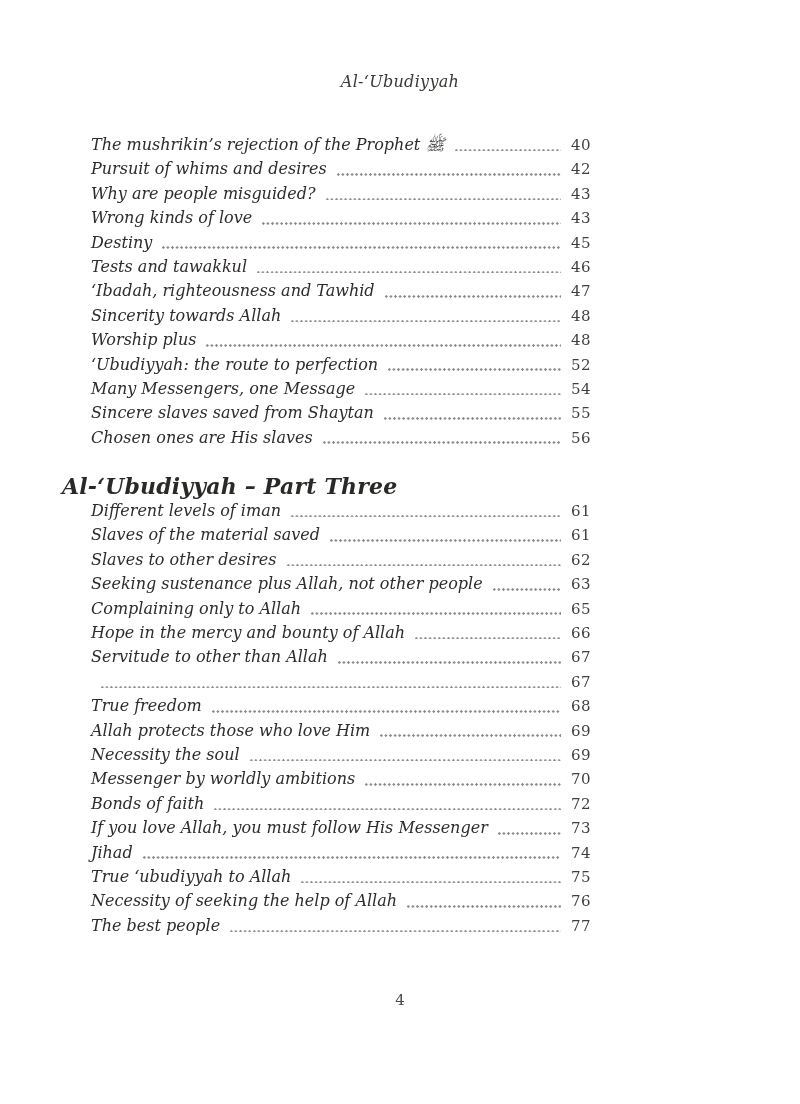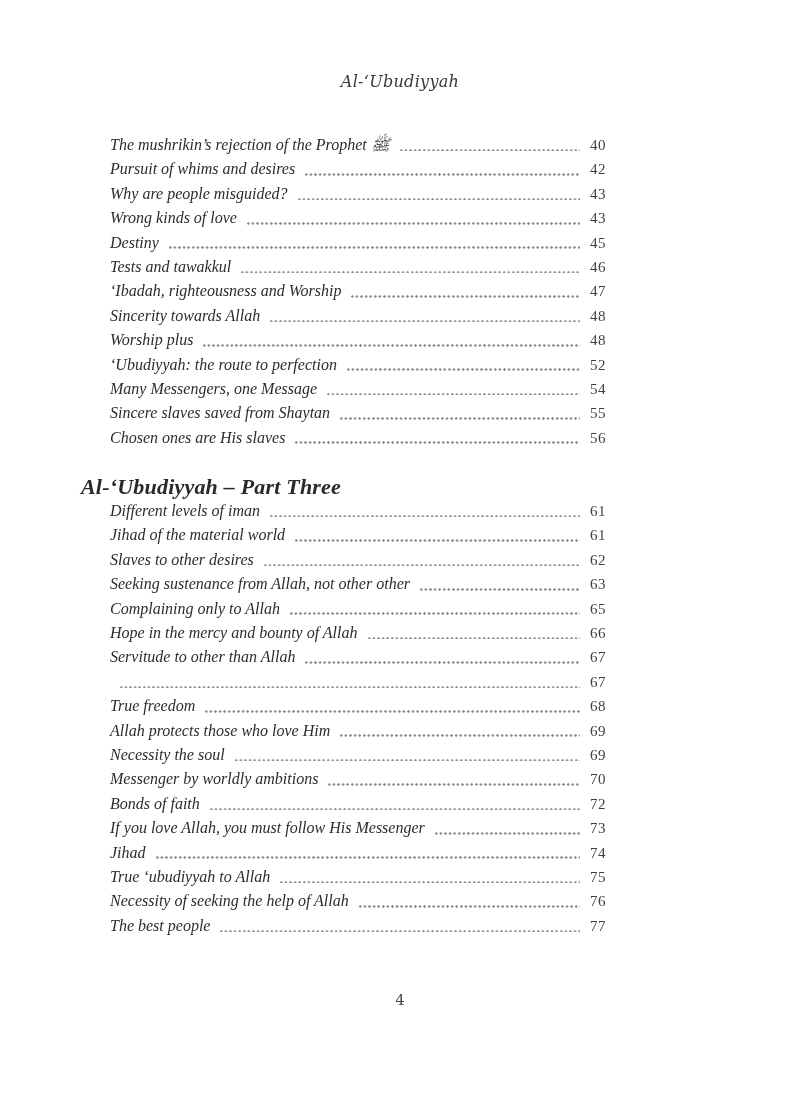"The mushrikin’s rejection of the" .toc { font-family: Liberation Serif, serif -> none; margin: 41px 0 0 81px -> 41px 0 0 62px }
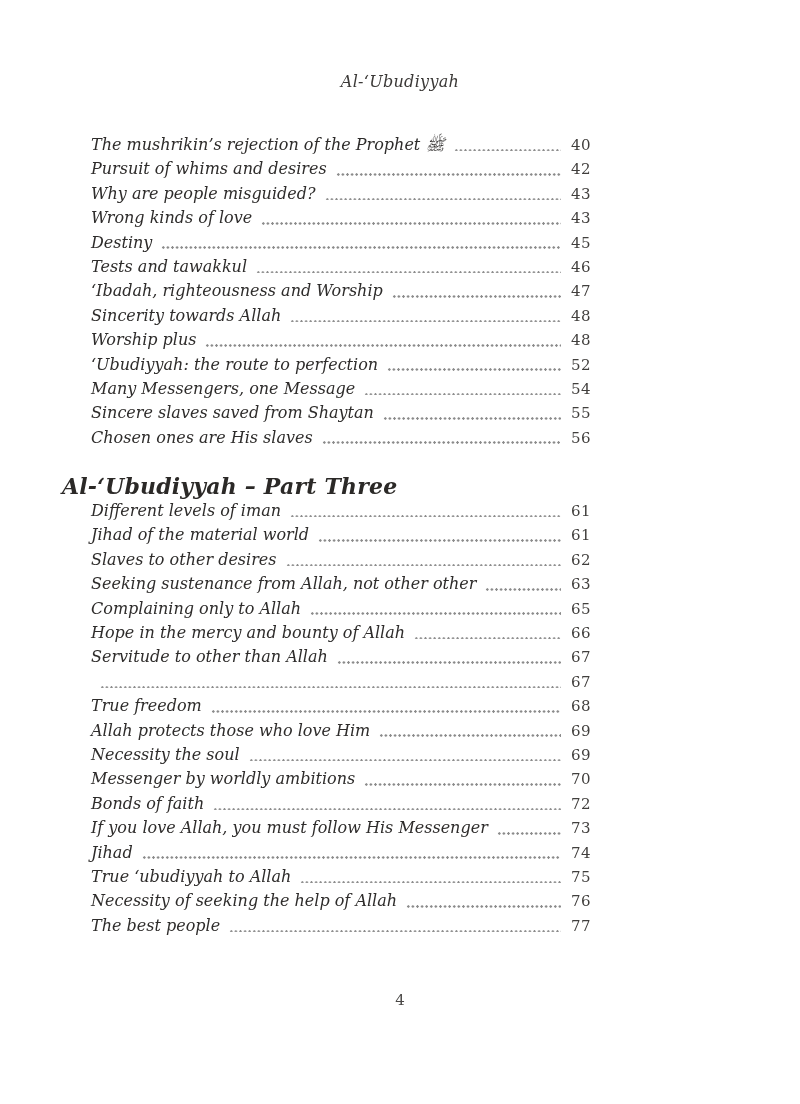"‘Ibadah, righteousness and Worship" span.entry-title { text: Worship -> Tawhid }
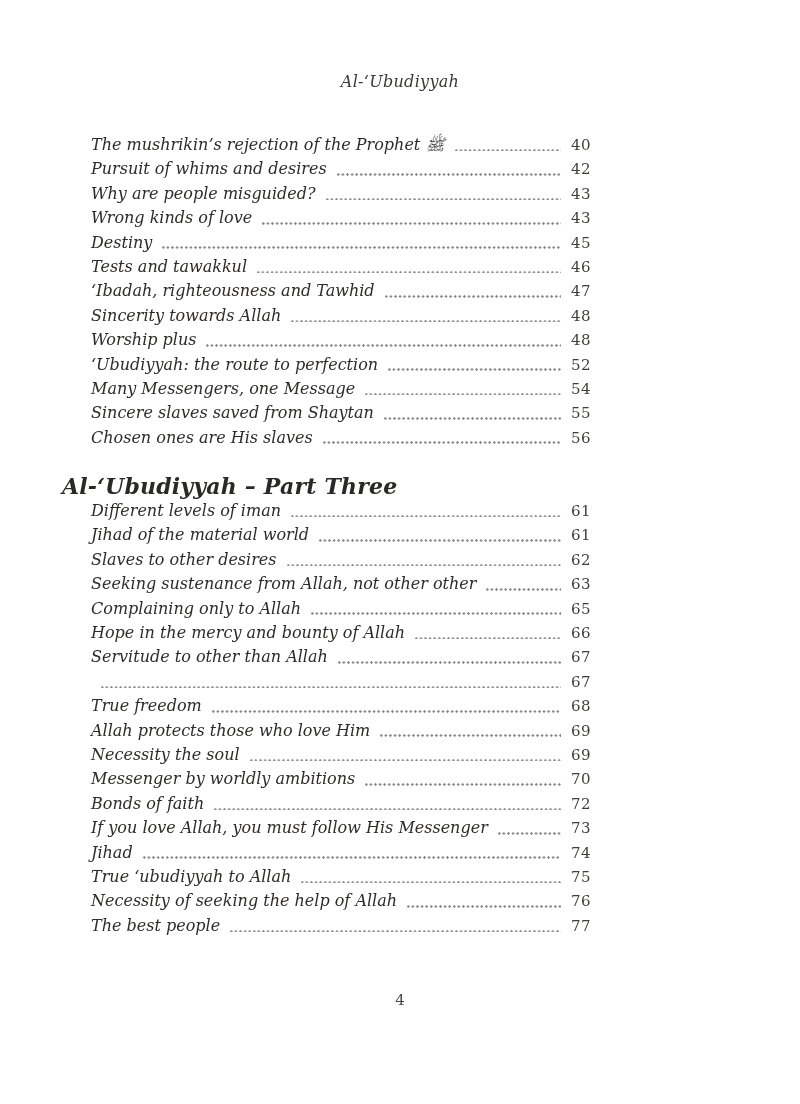"Jihad of the material world" span.entry-title { text: Jihad of the material world -> Slaves of the material saved }
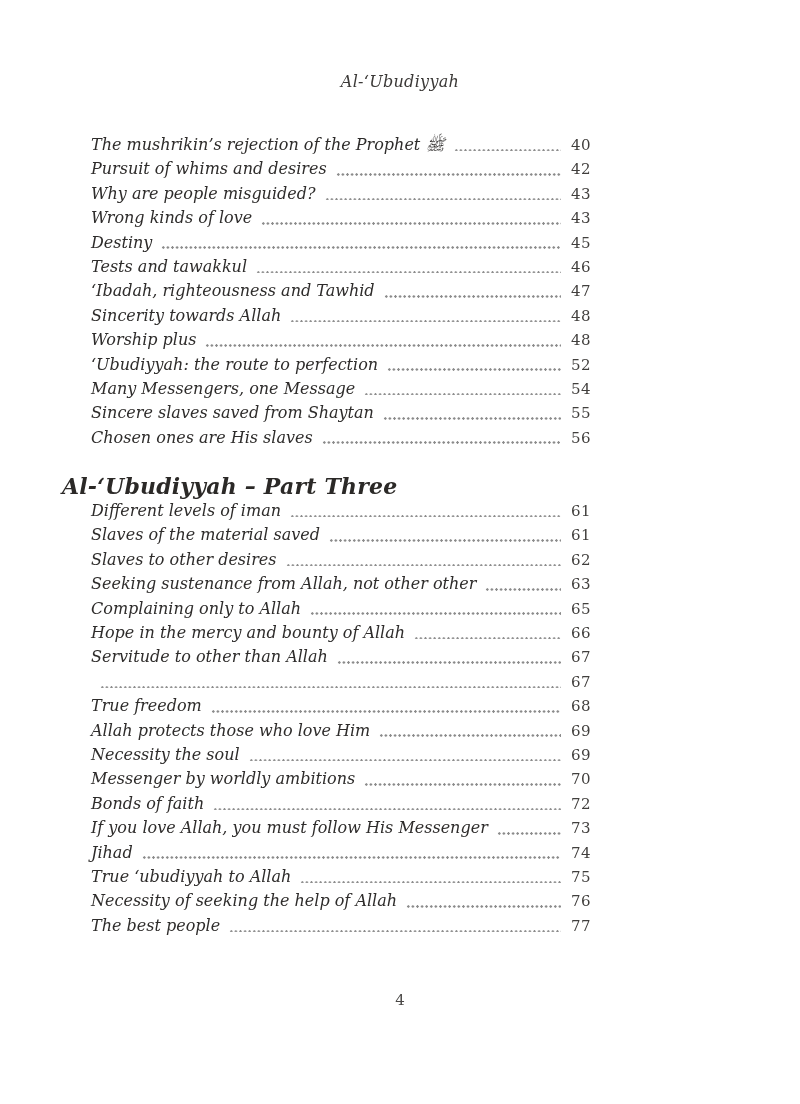"Seeking sustenance from Allah, not" span.entry-title { text: from Allah, not other other -> plus Allah, not other people }
